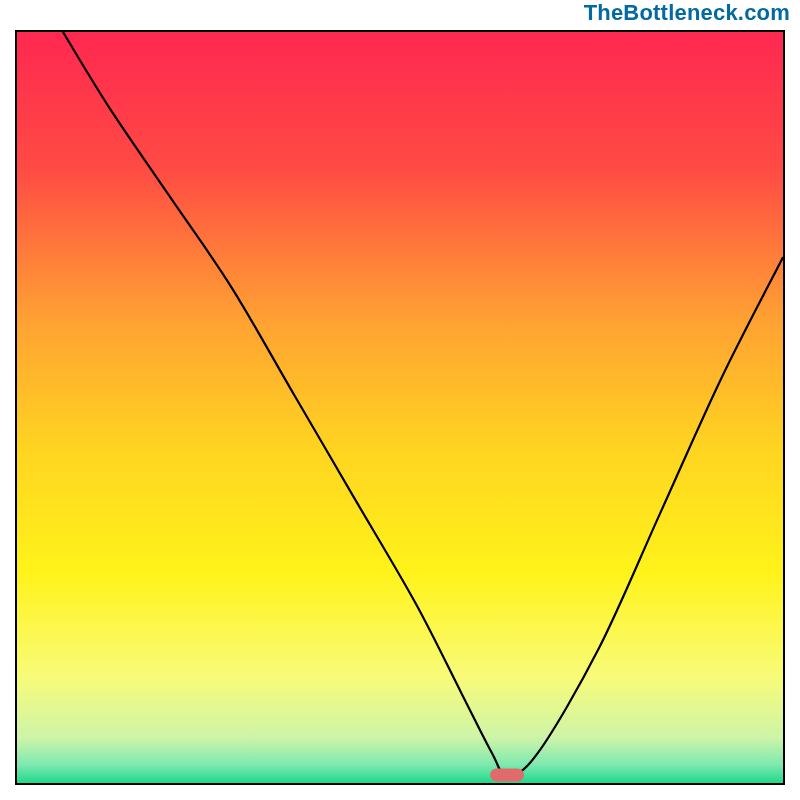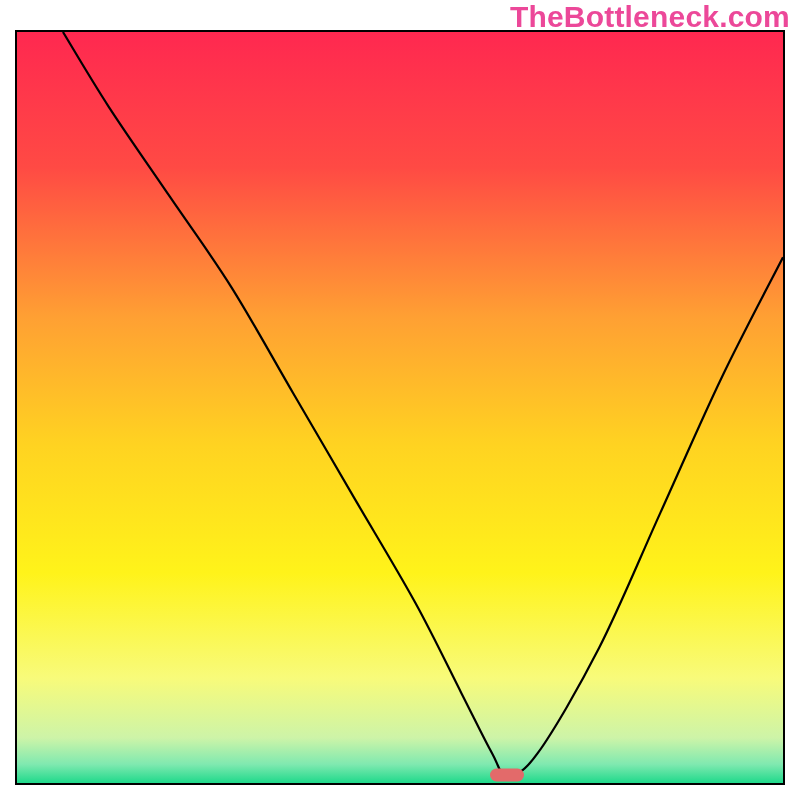"TheBottleneck.com" .watermark { color: #ec4899 -> #0369a1; font-size: 30px -> 22px }
